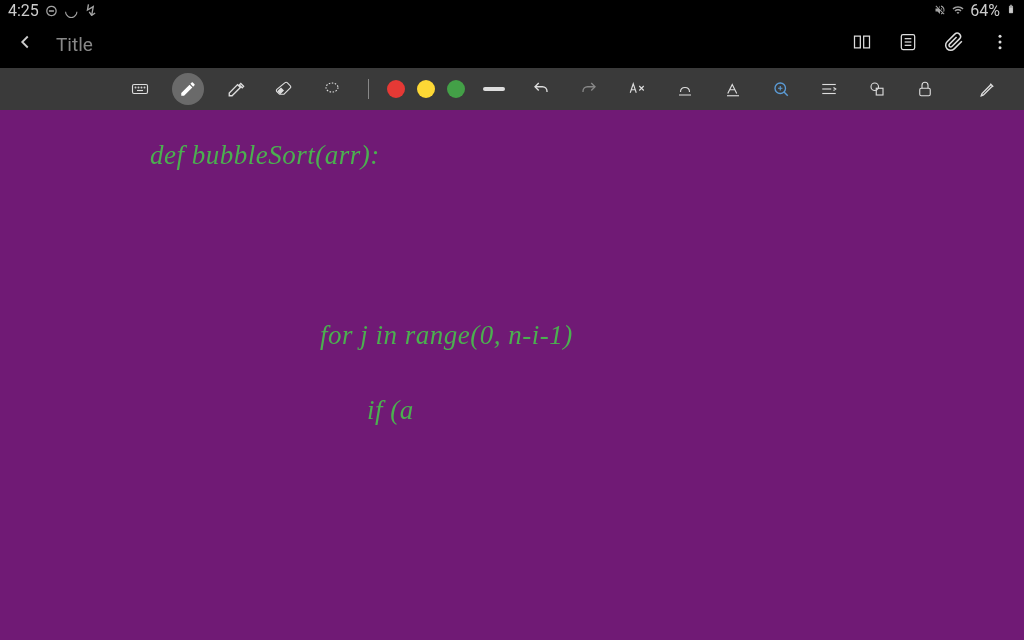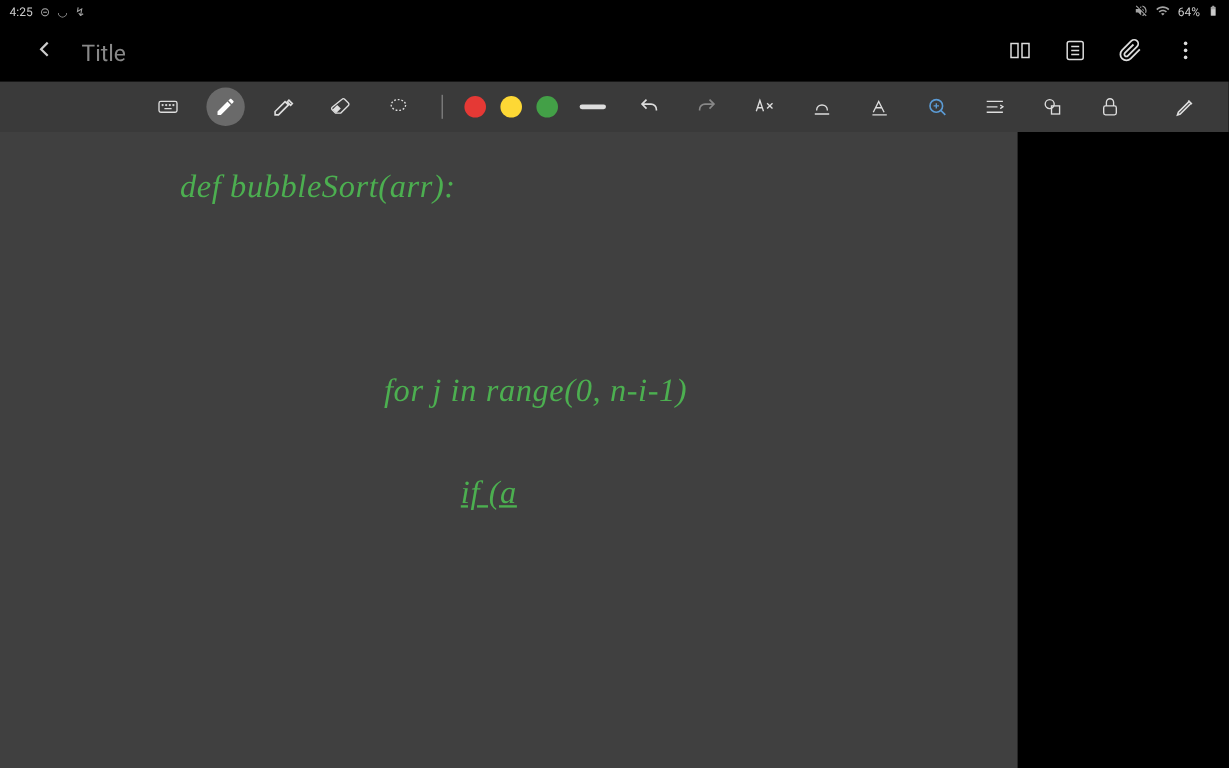"4:25" .status-bar { font-size: 10px -> 16px }
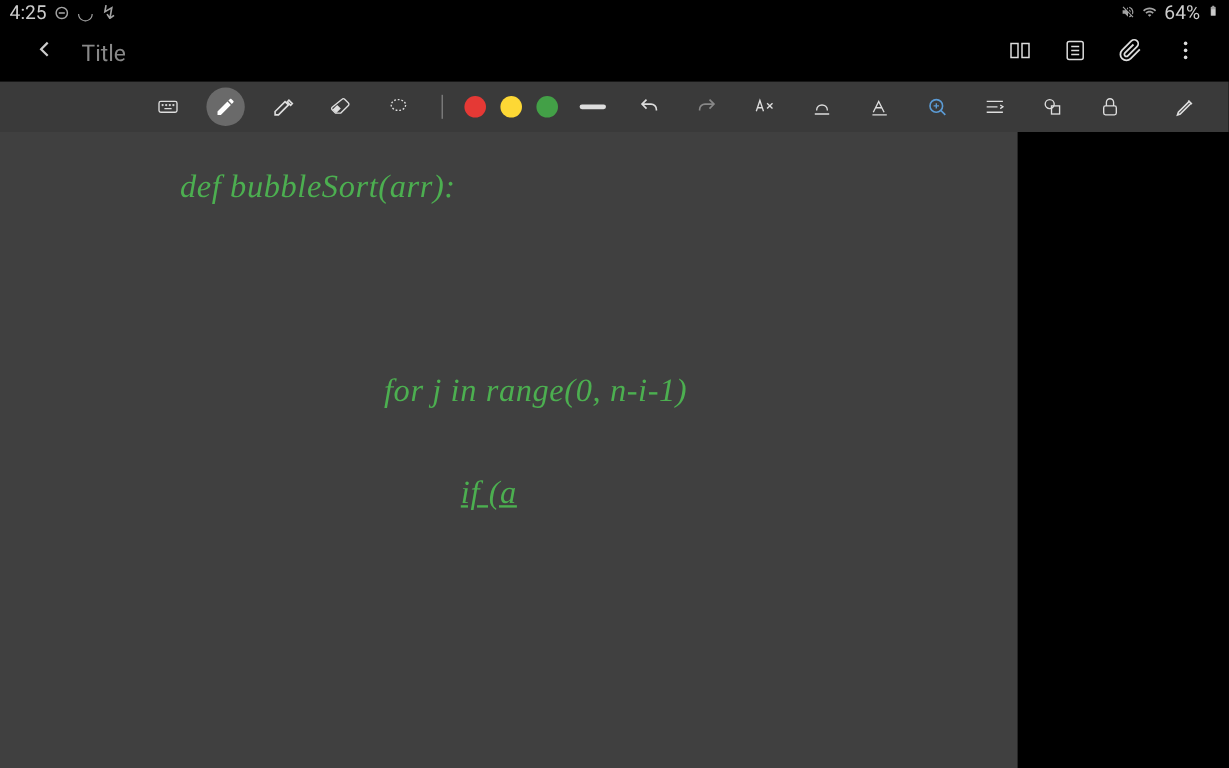"Title" .header { padding: 0 26px -> 0 14px }
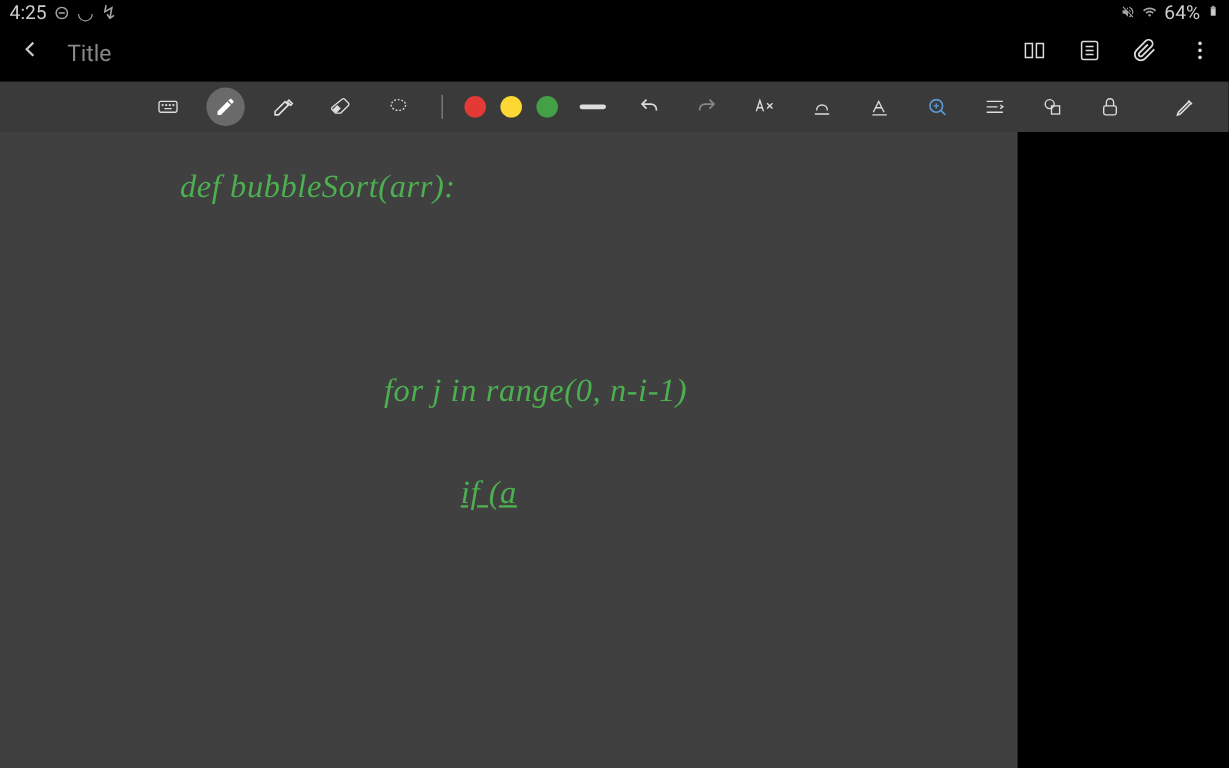"def bubbleSort(arr):" .canvas { background: #404040 -> #701a75; width: 848px -> 1024px }
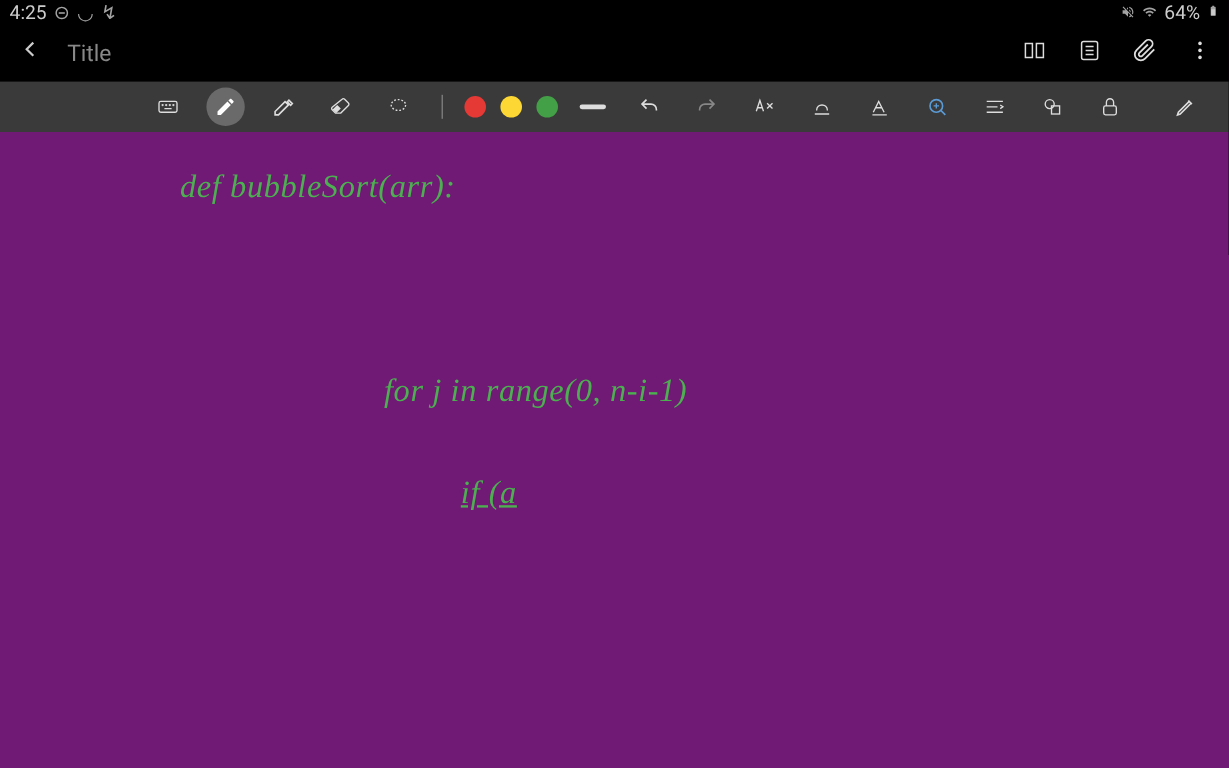"for j in range(0, n-i-1)" div.handwriting { top: 200px -> 210px }
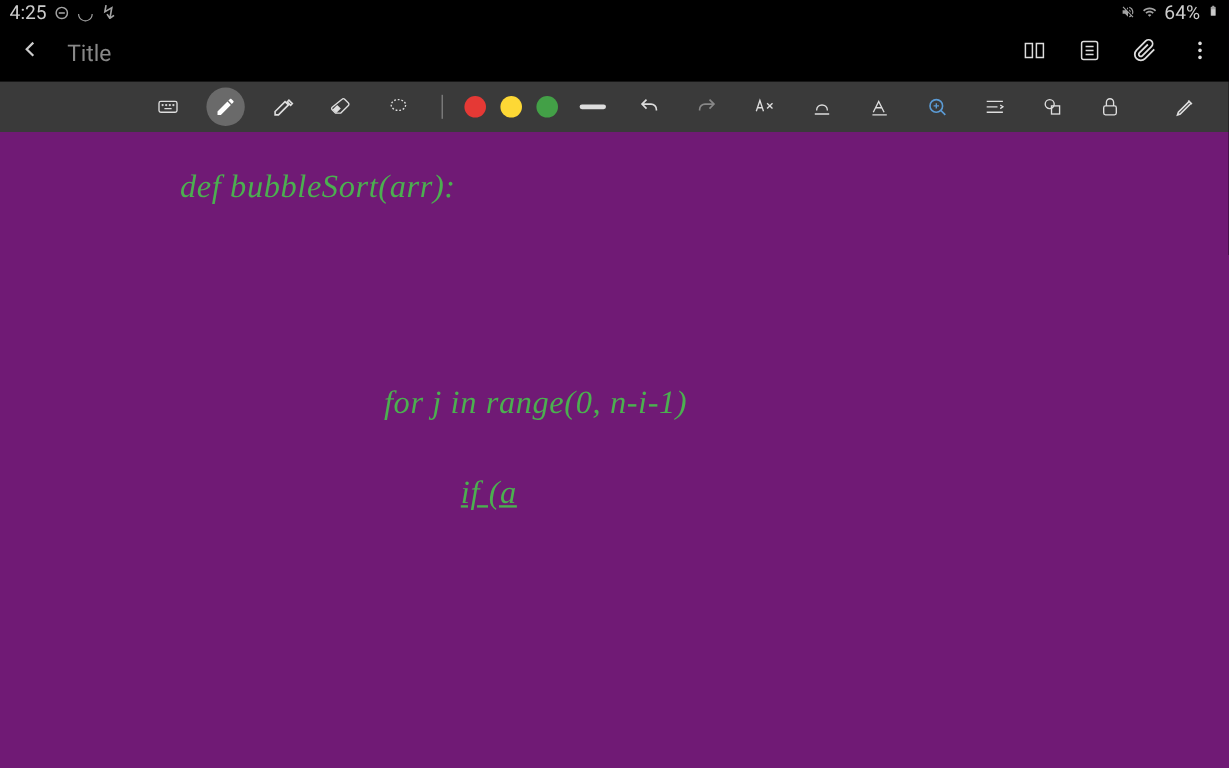"if (a" div.handwriting { left: 384px -> 367px; text-decoration: underline -> none }
